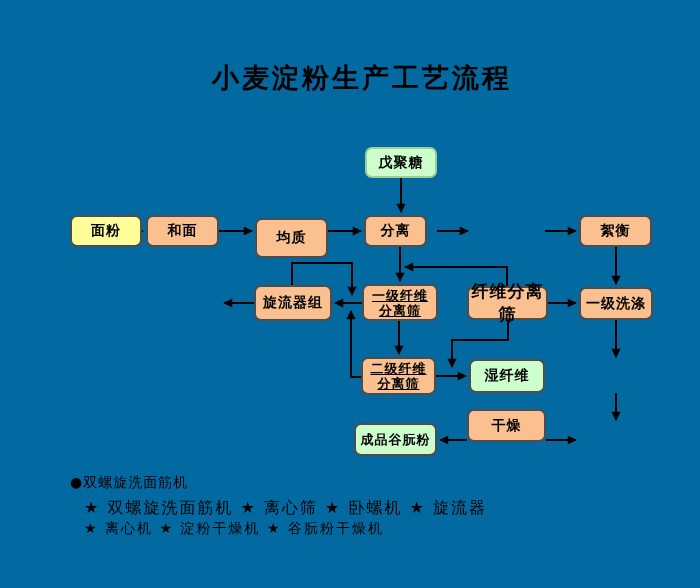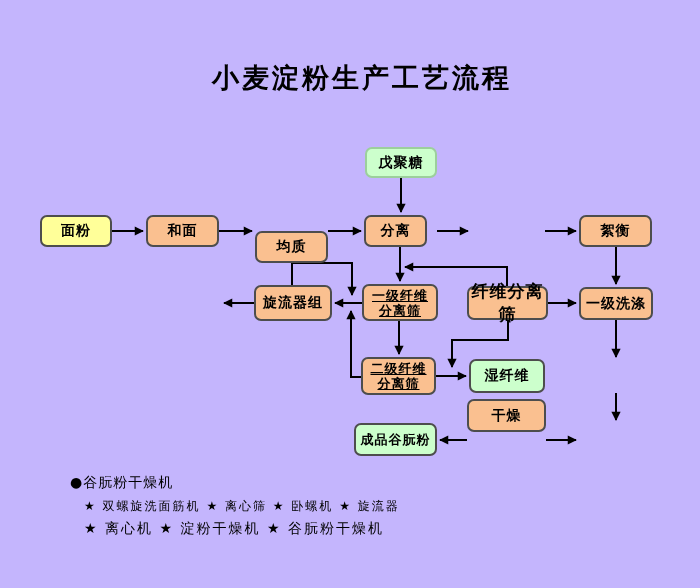"小麦淀粉生产工艺流程" .canvas { background: #c4b5fd -> #0369a1 }
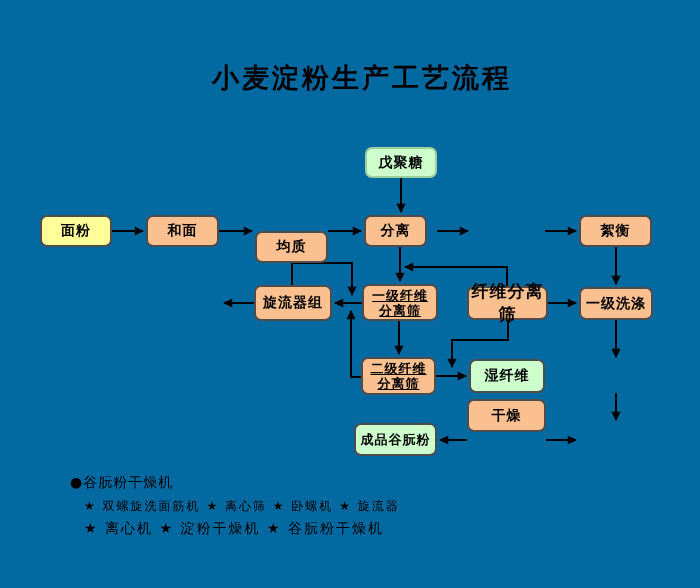"面粉" .yellow { margin-left: none -> 30px }
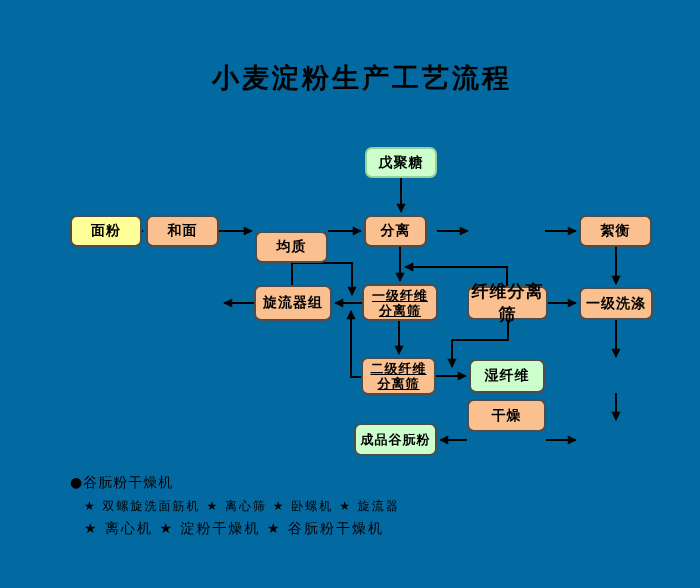"均质" div.node { height: 32px -> 40px; top: 231px -> 218px }
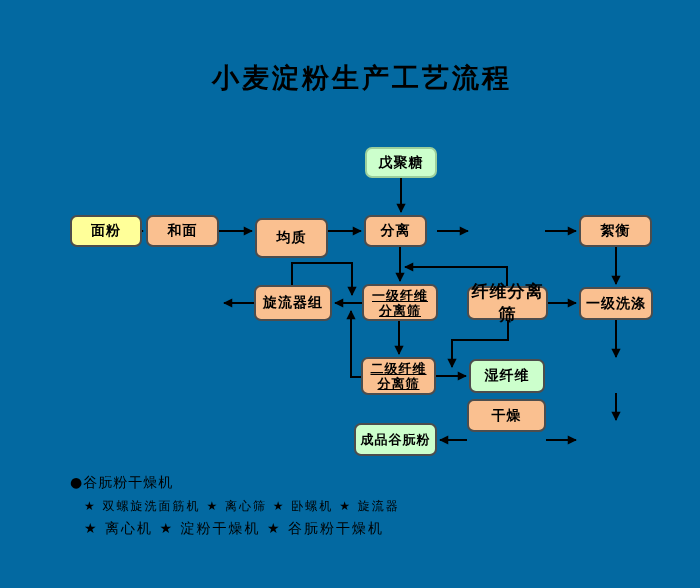"干燥" div.node { top: 399px -> 409px }
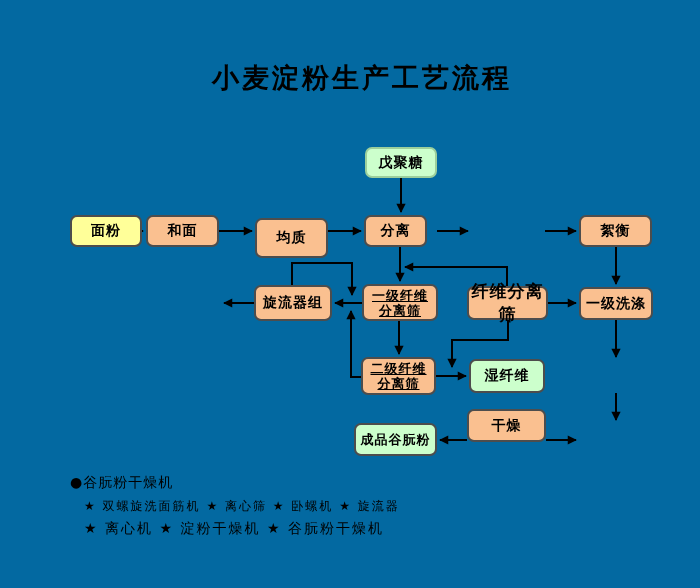"谷朊粉干燥机" span { text: 谷朊粉干燥 -> 双螺旋洗面筋 }
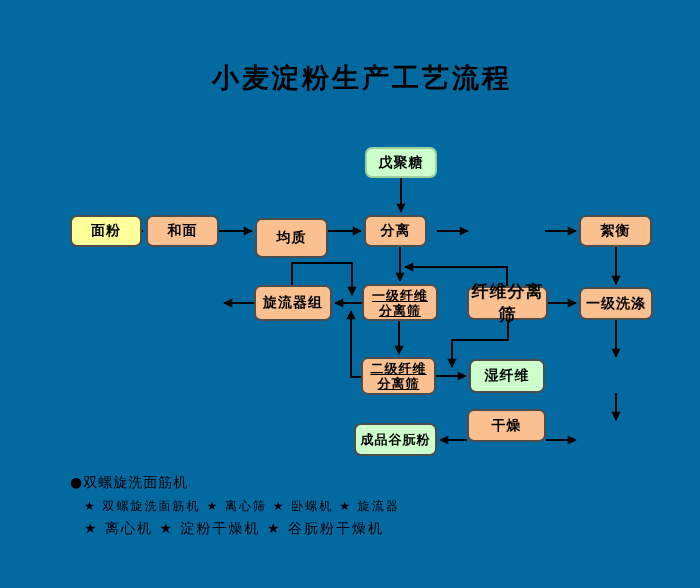"★ 双螺旋洗面筋机 ★ 离心筛 ★" .legend-line1 { font-size: 12px -> 16px }
